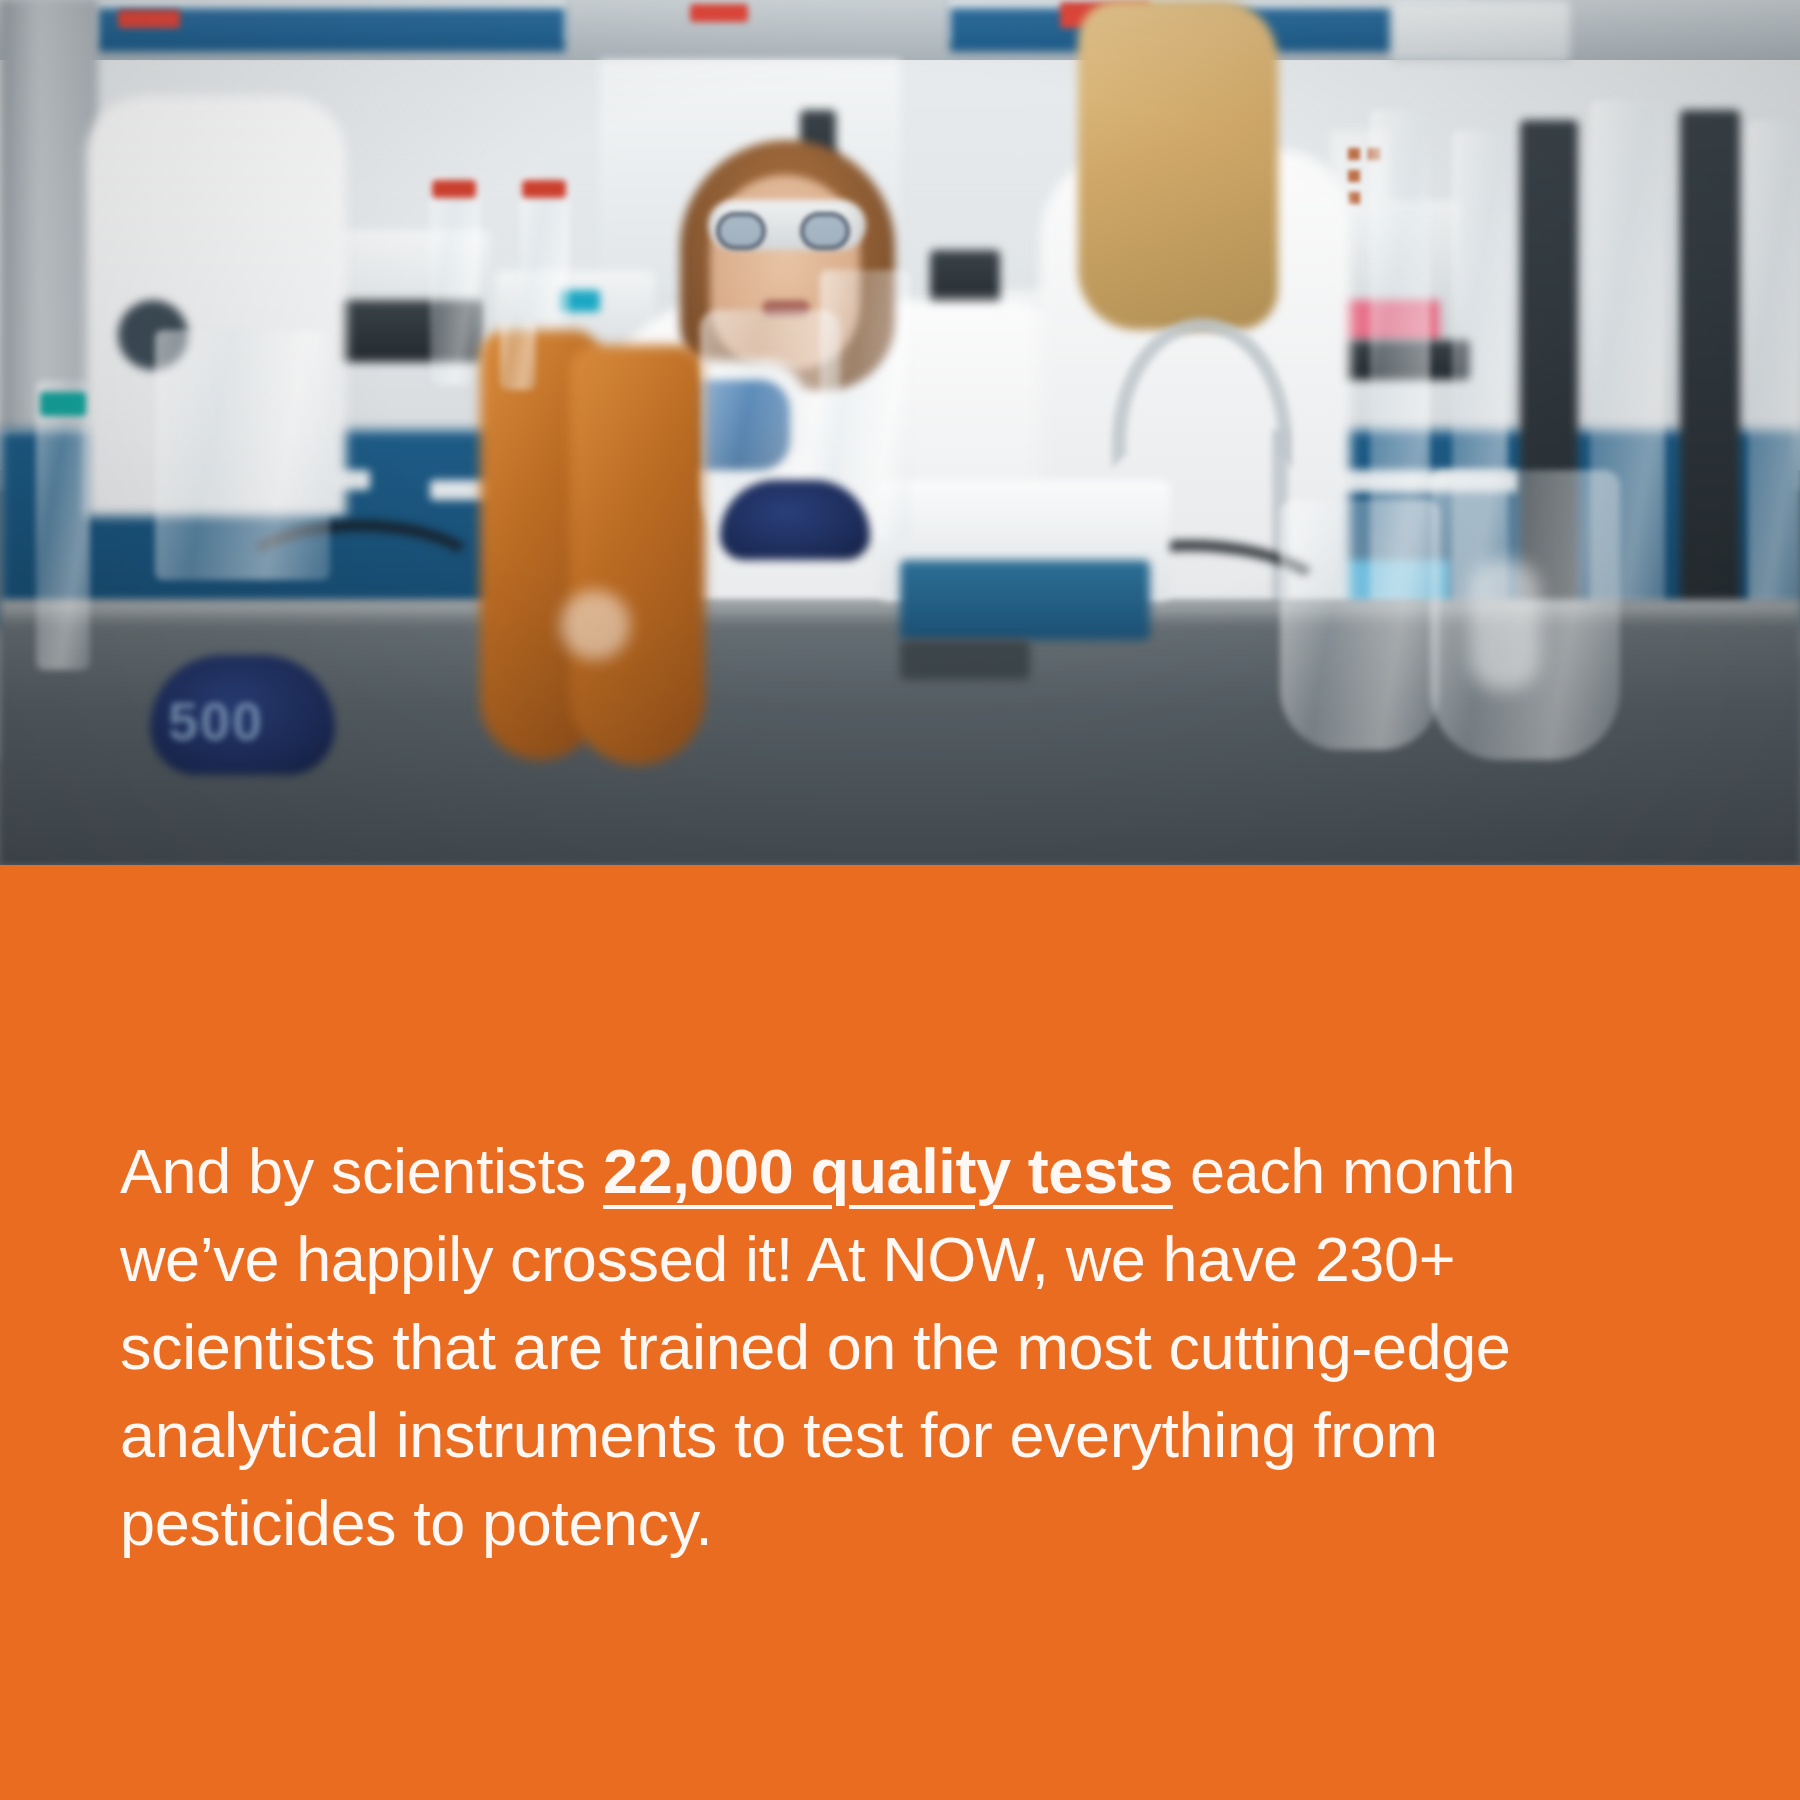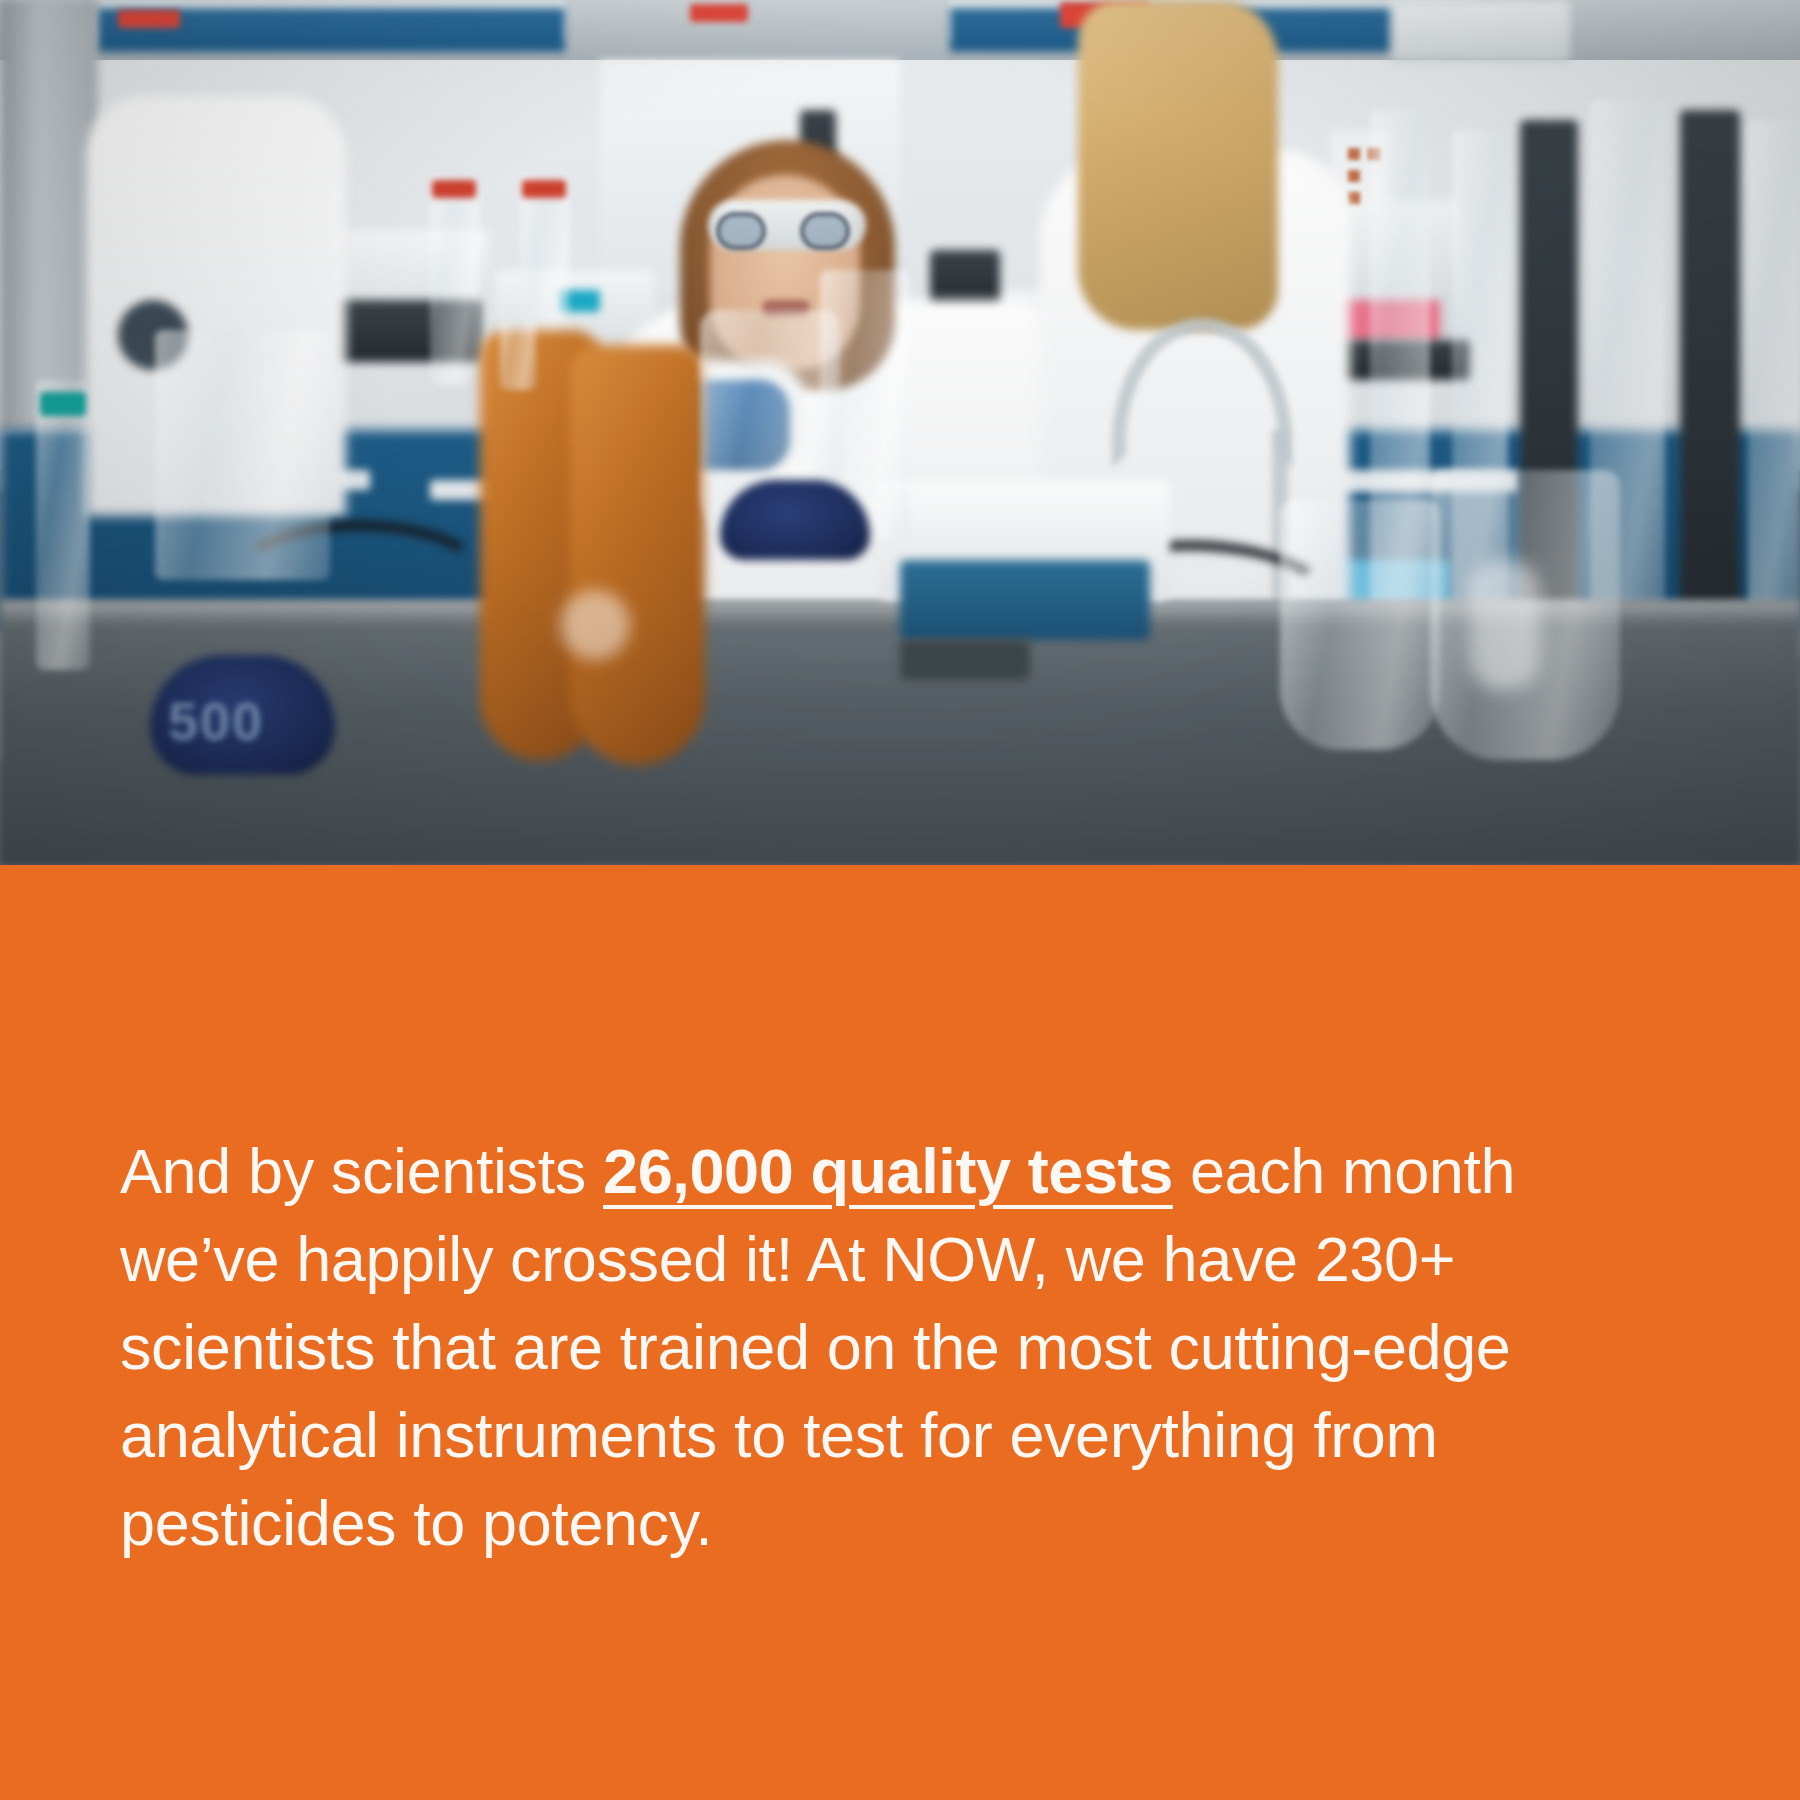"26,000 quality tests" span.kpi { text: 26,000 -> 22,000 }
